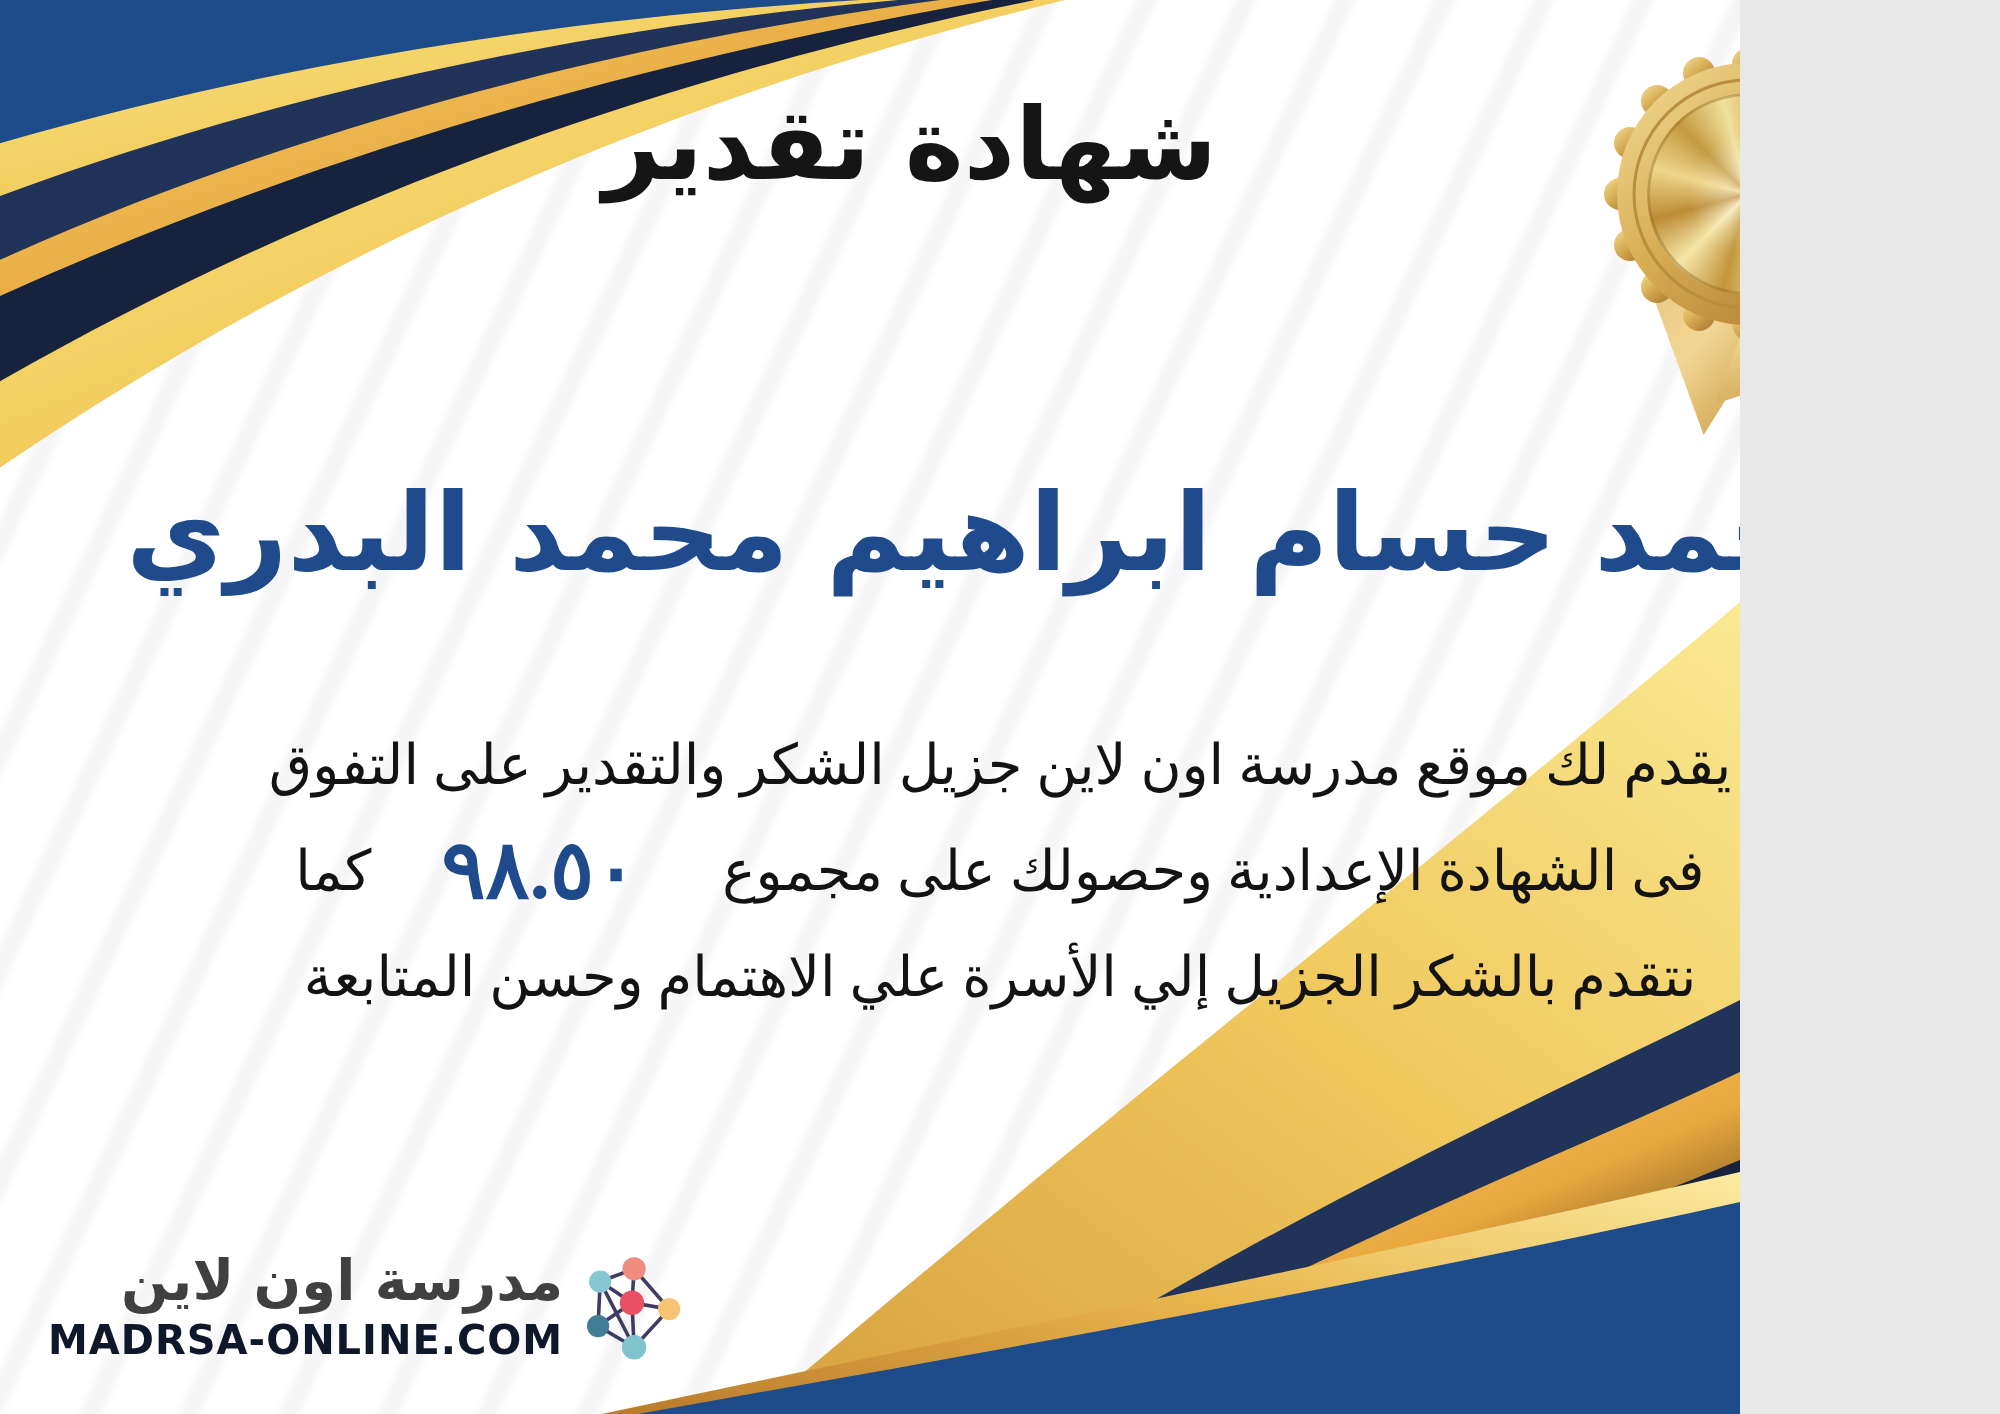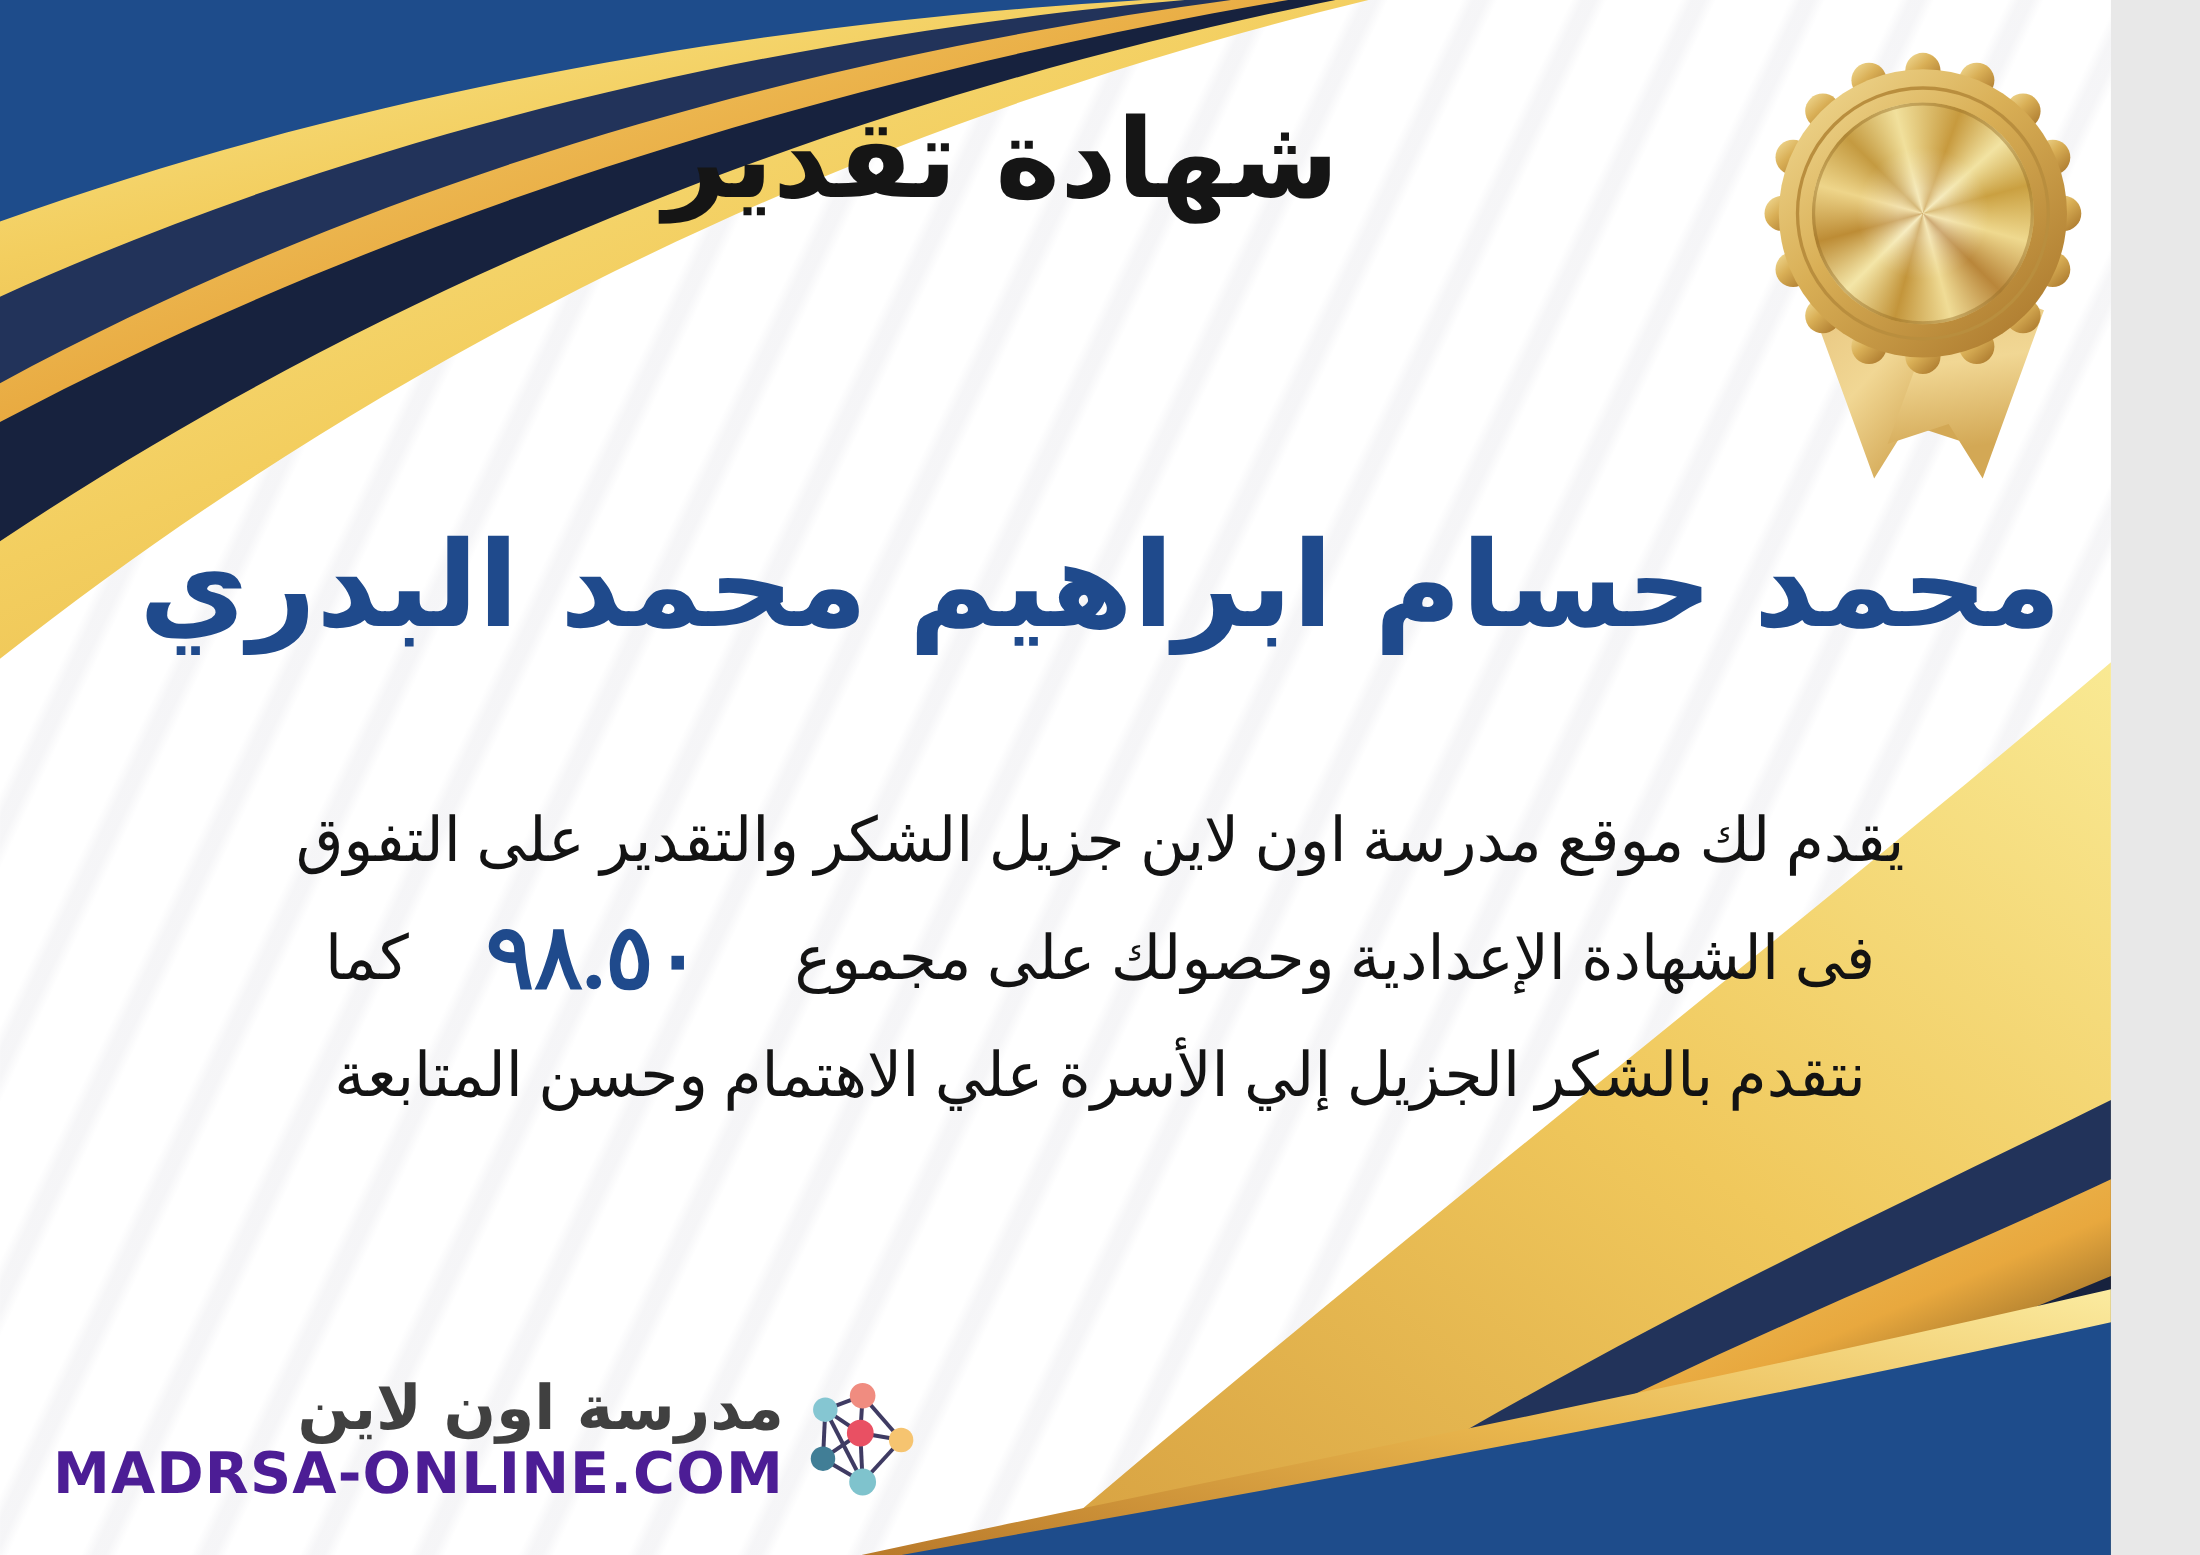"شهادة تقدير" .page { width: 1919px -> 1740px }
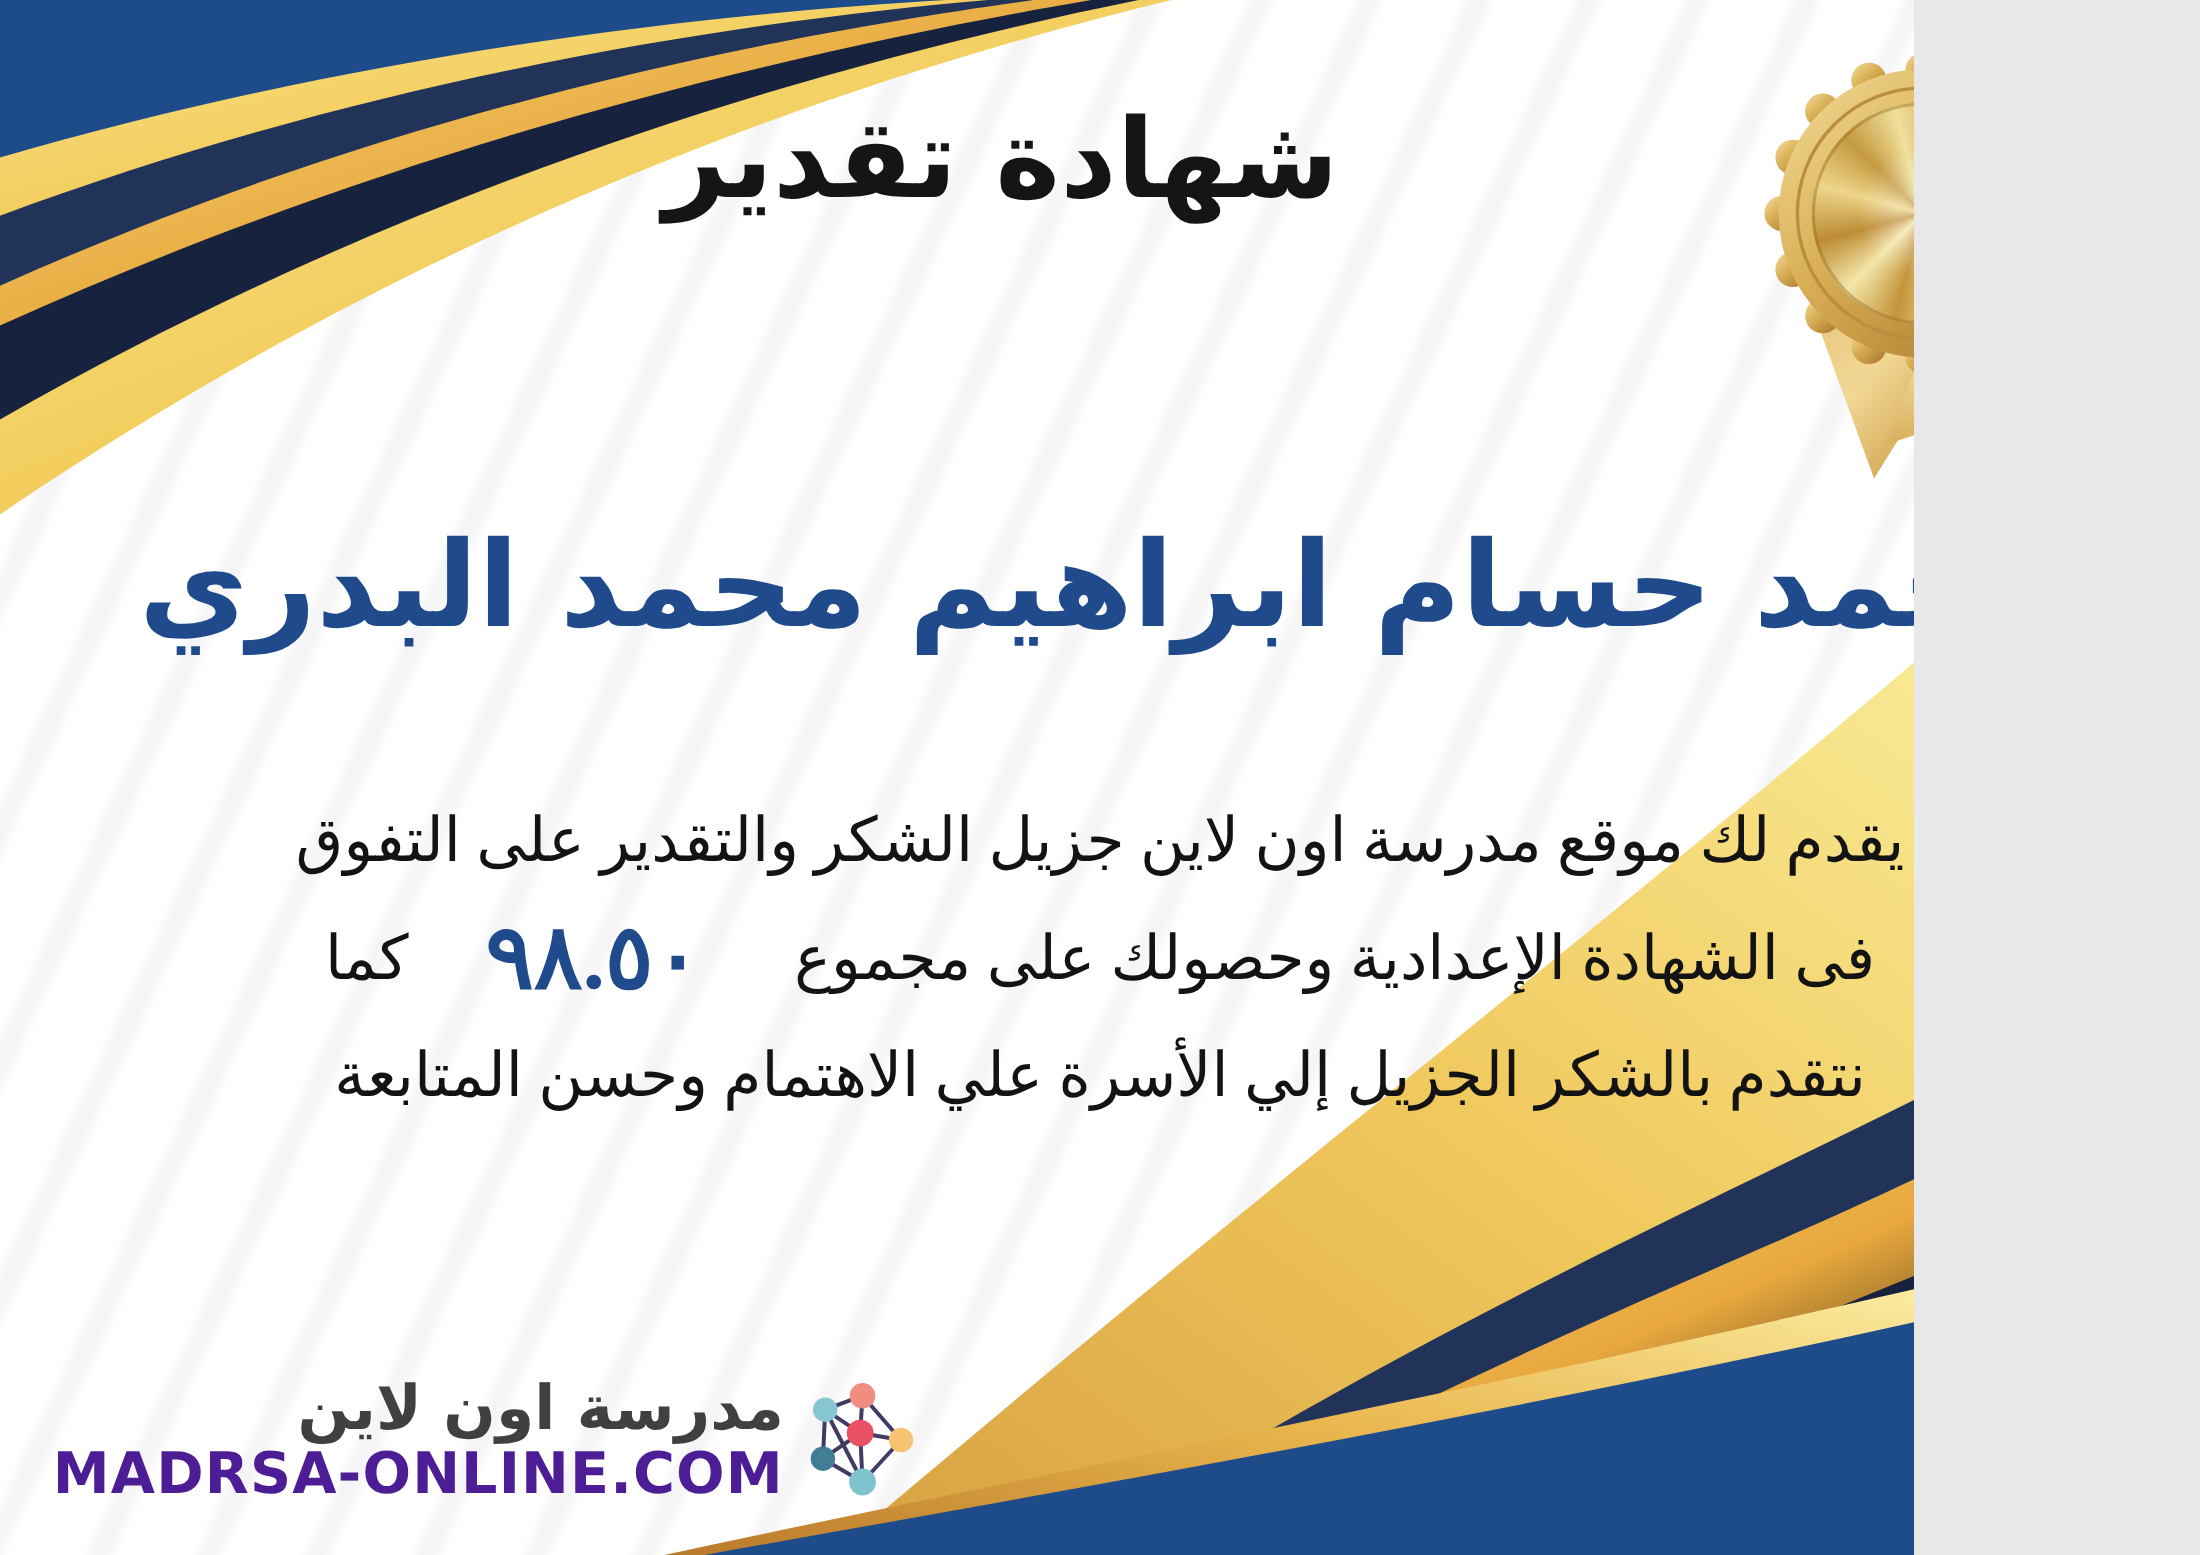"MADRSA-ONLINE.COM" .logo-en { color: #4c1d95 -> #0f172a; font-size: 52px -> 40px }
